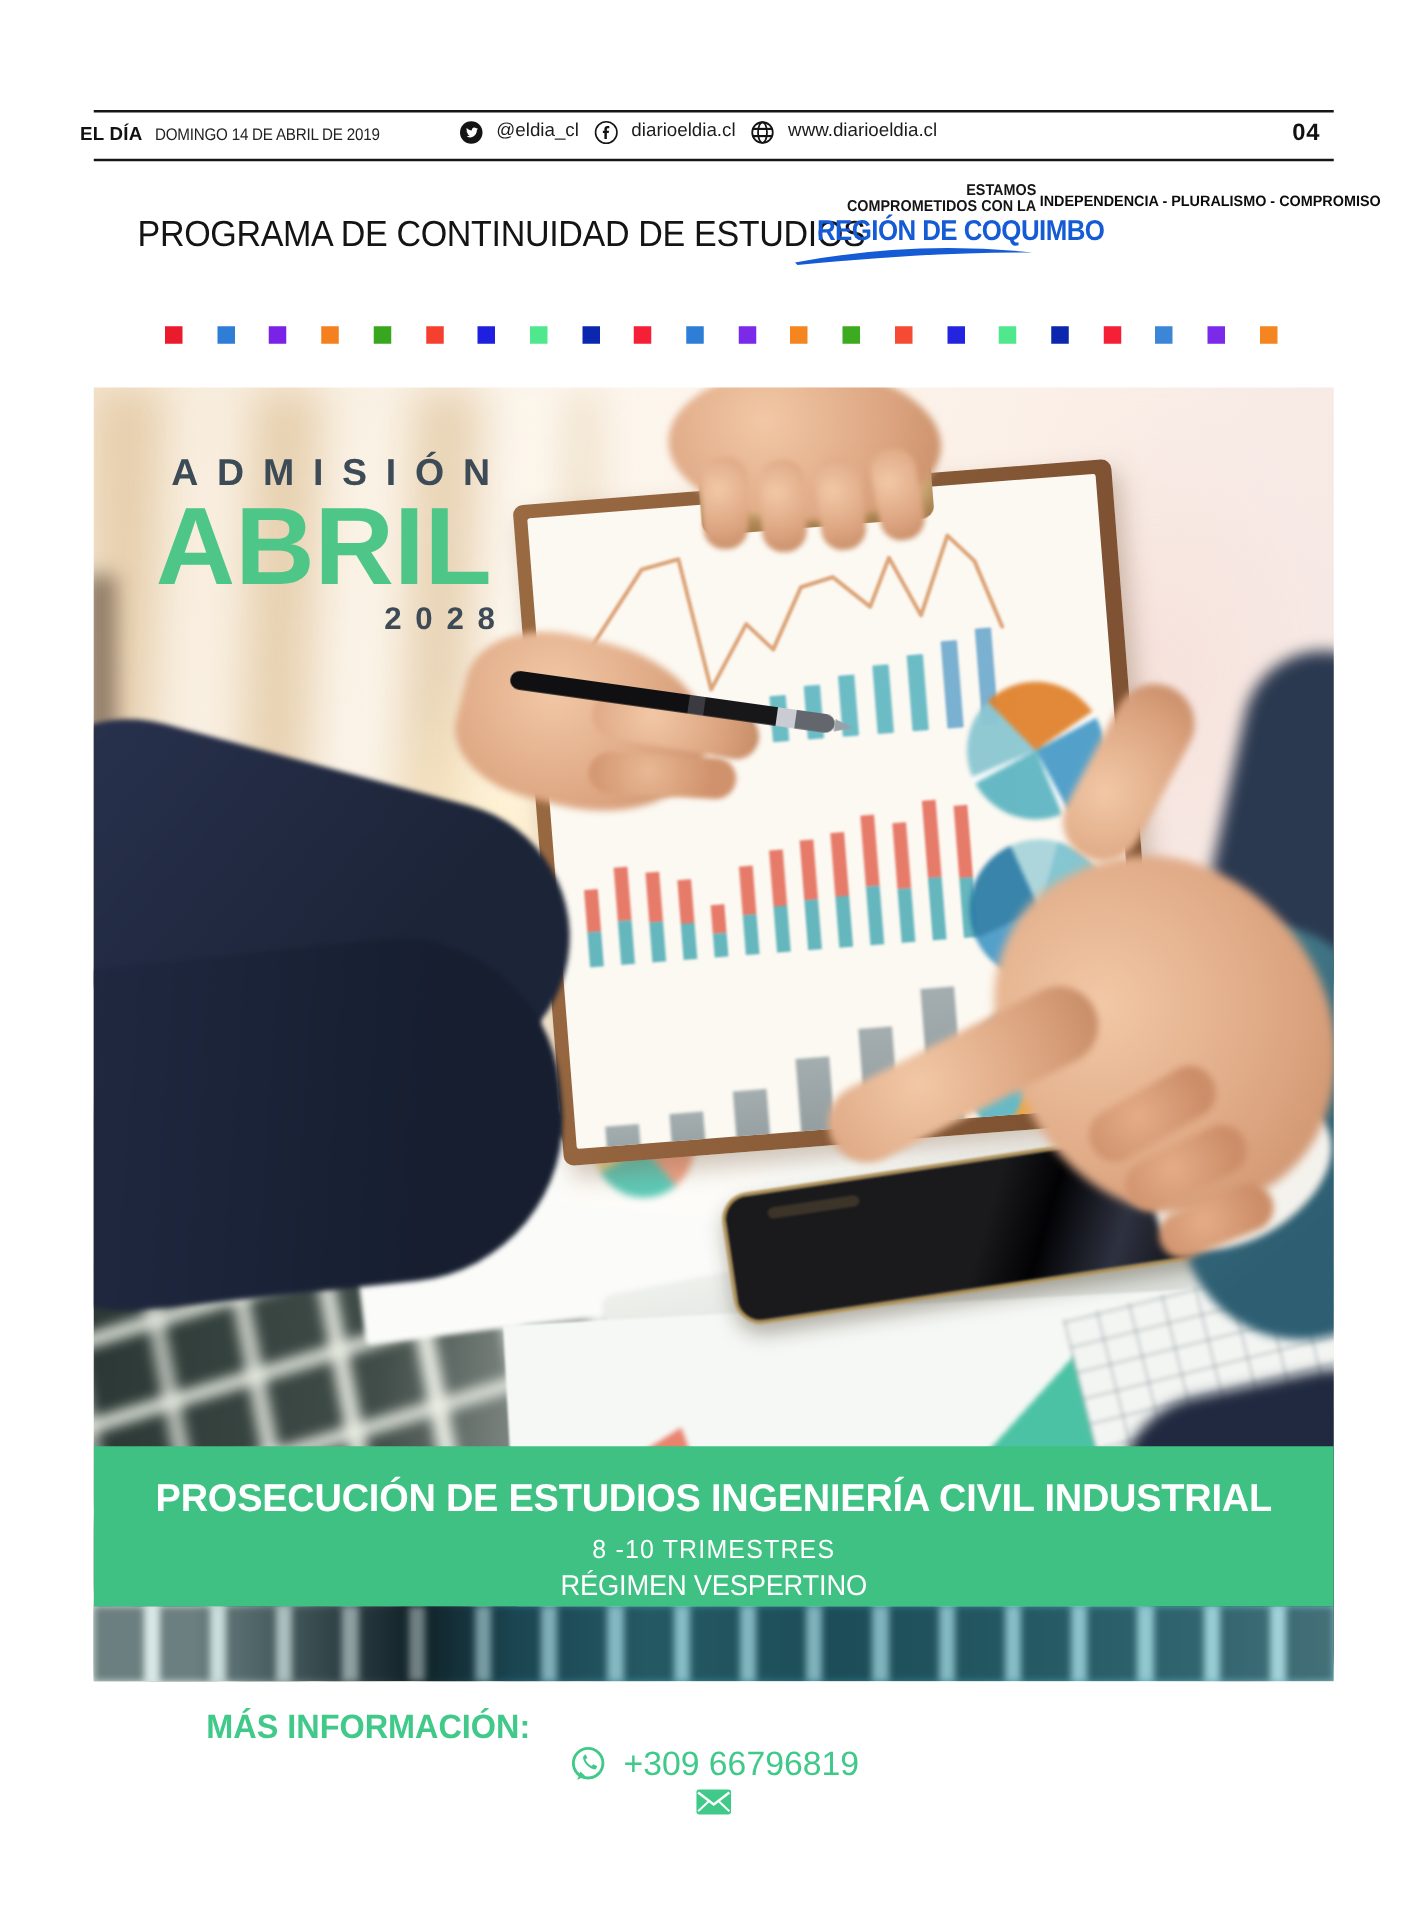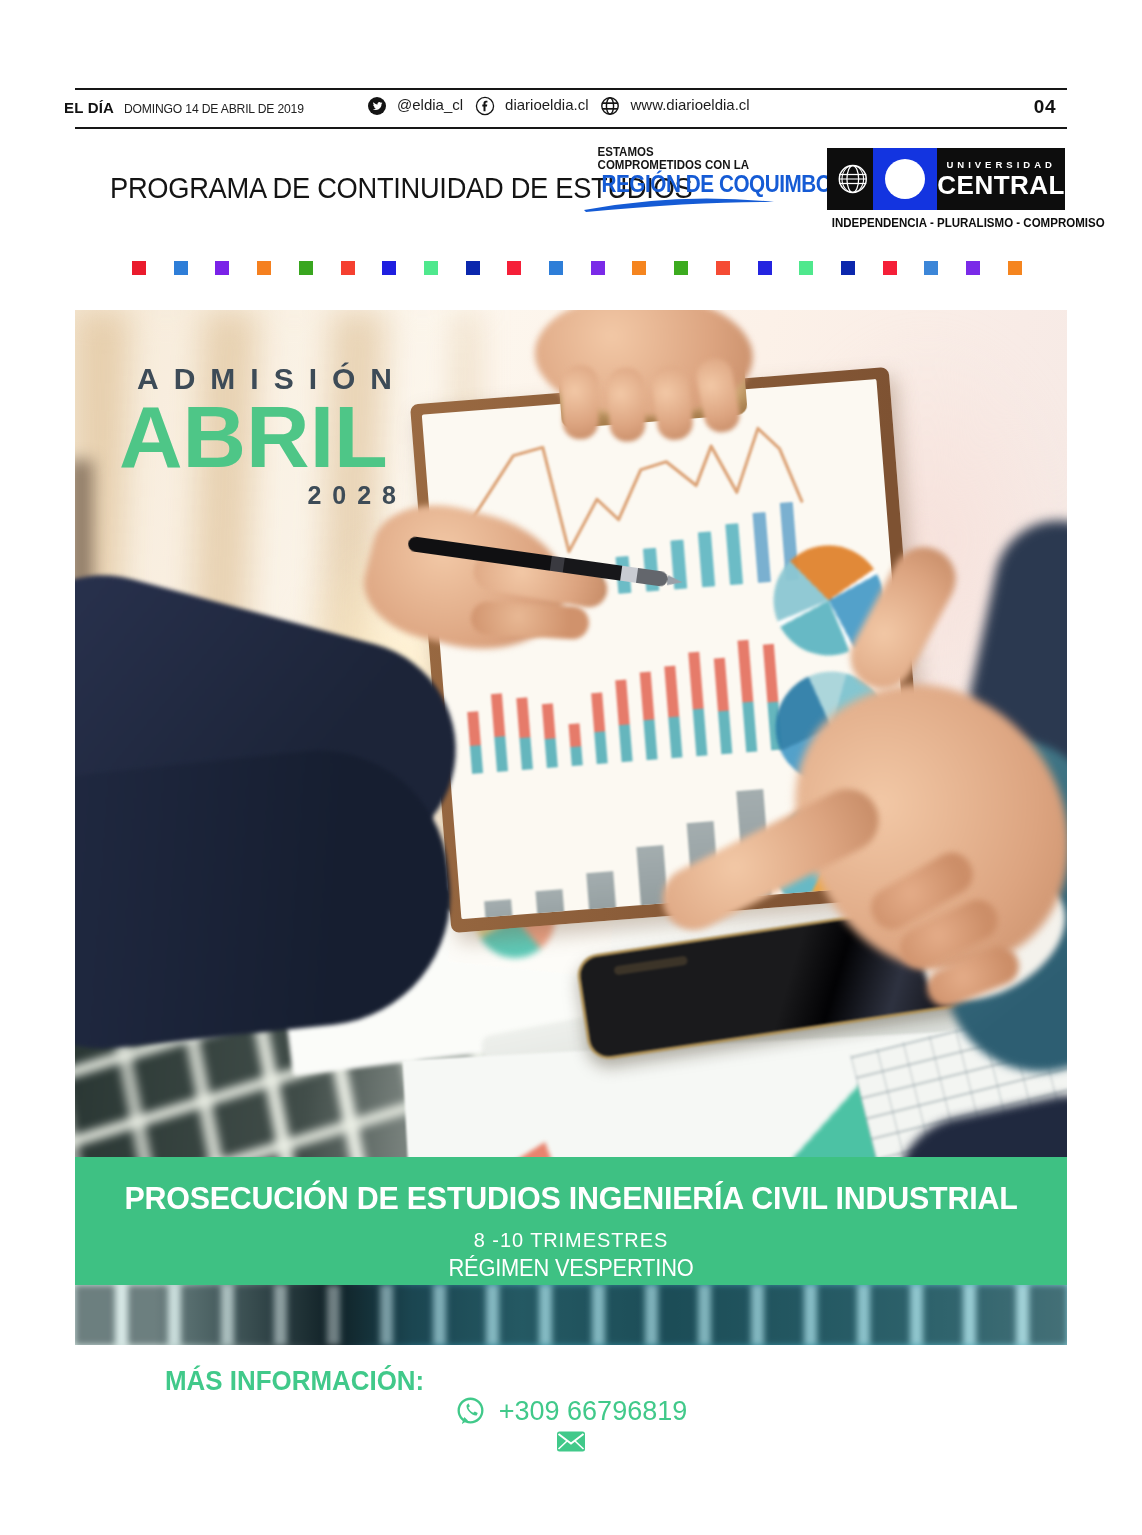"ESTAMOS" #region-logo { left: 582px -> 634px; text-align: left -> right }
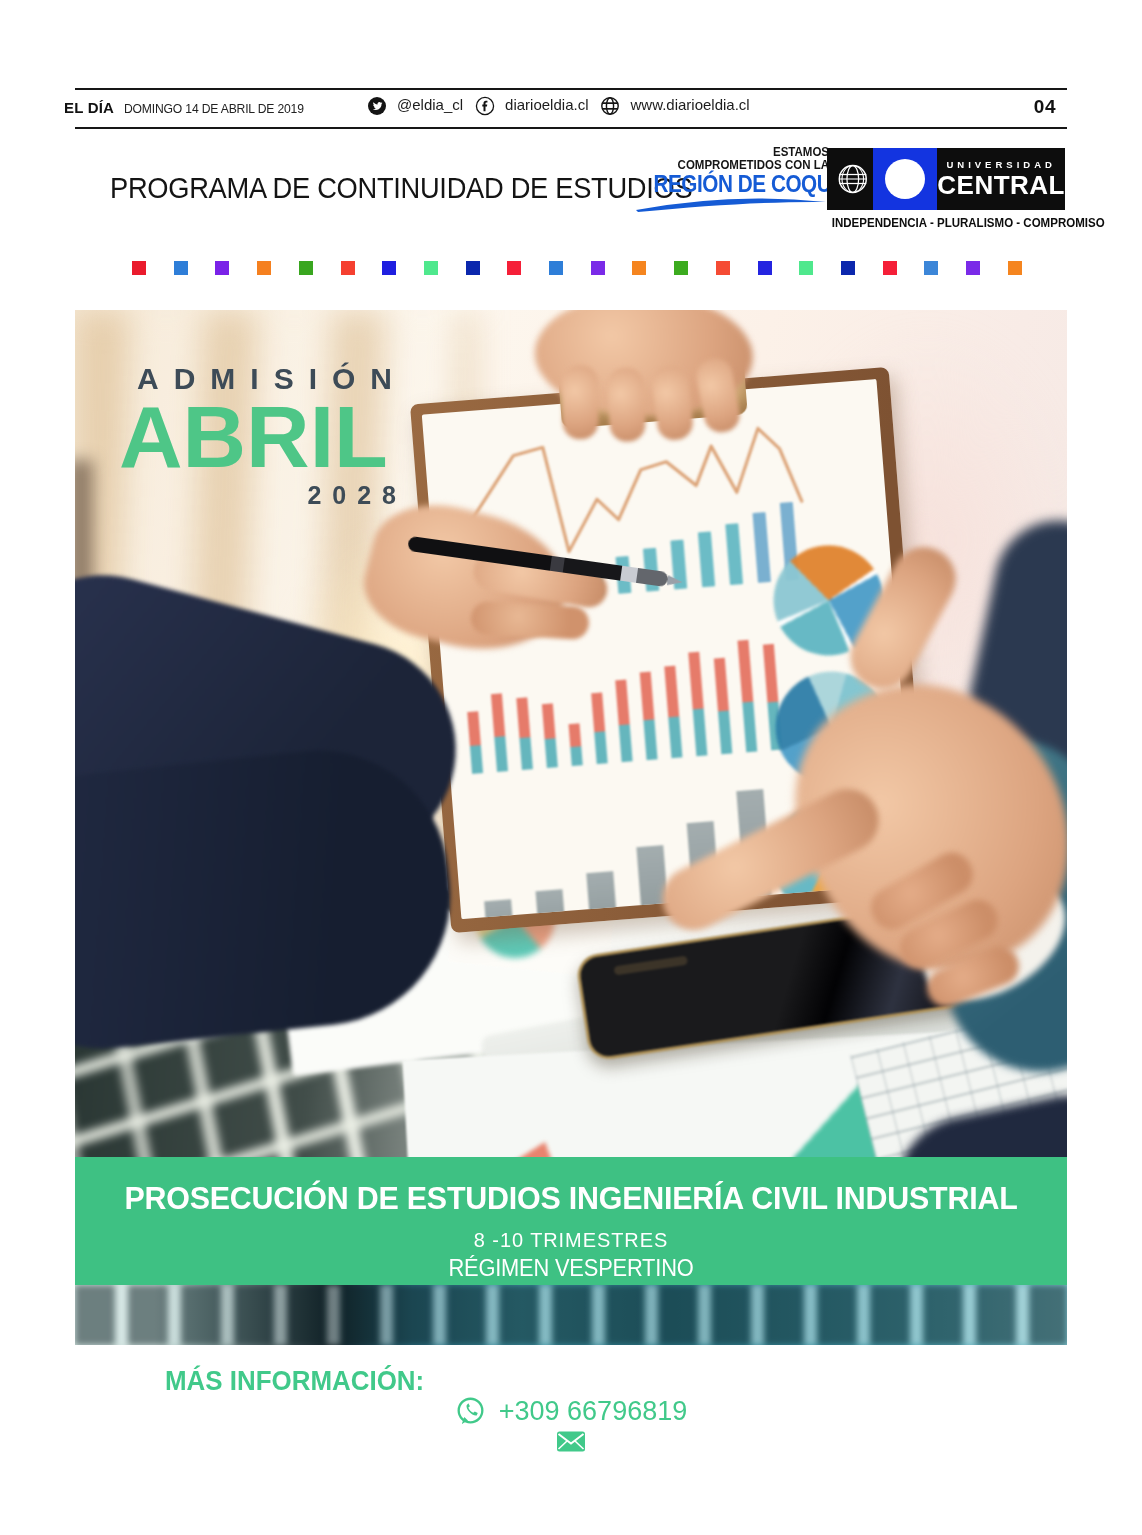"UNIVERSIDAD" div { html: <div> <svg> <circle></circle> <ellipse></ellipse> <ellipse></ellipse> <line></line> <line></line> <line></line> </svg> <div> <div></div> </div> <div> <div>UNIVERSIDAD</div> <div>CENTRAL</div> </div> </div> -> none }
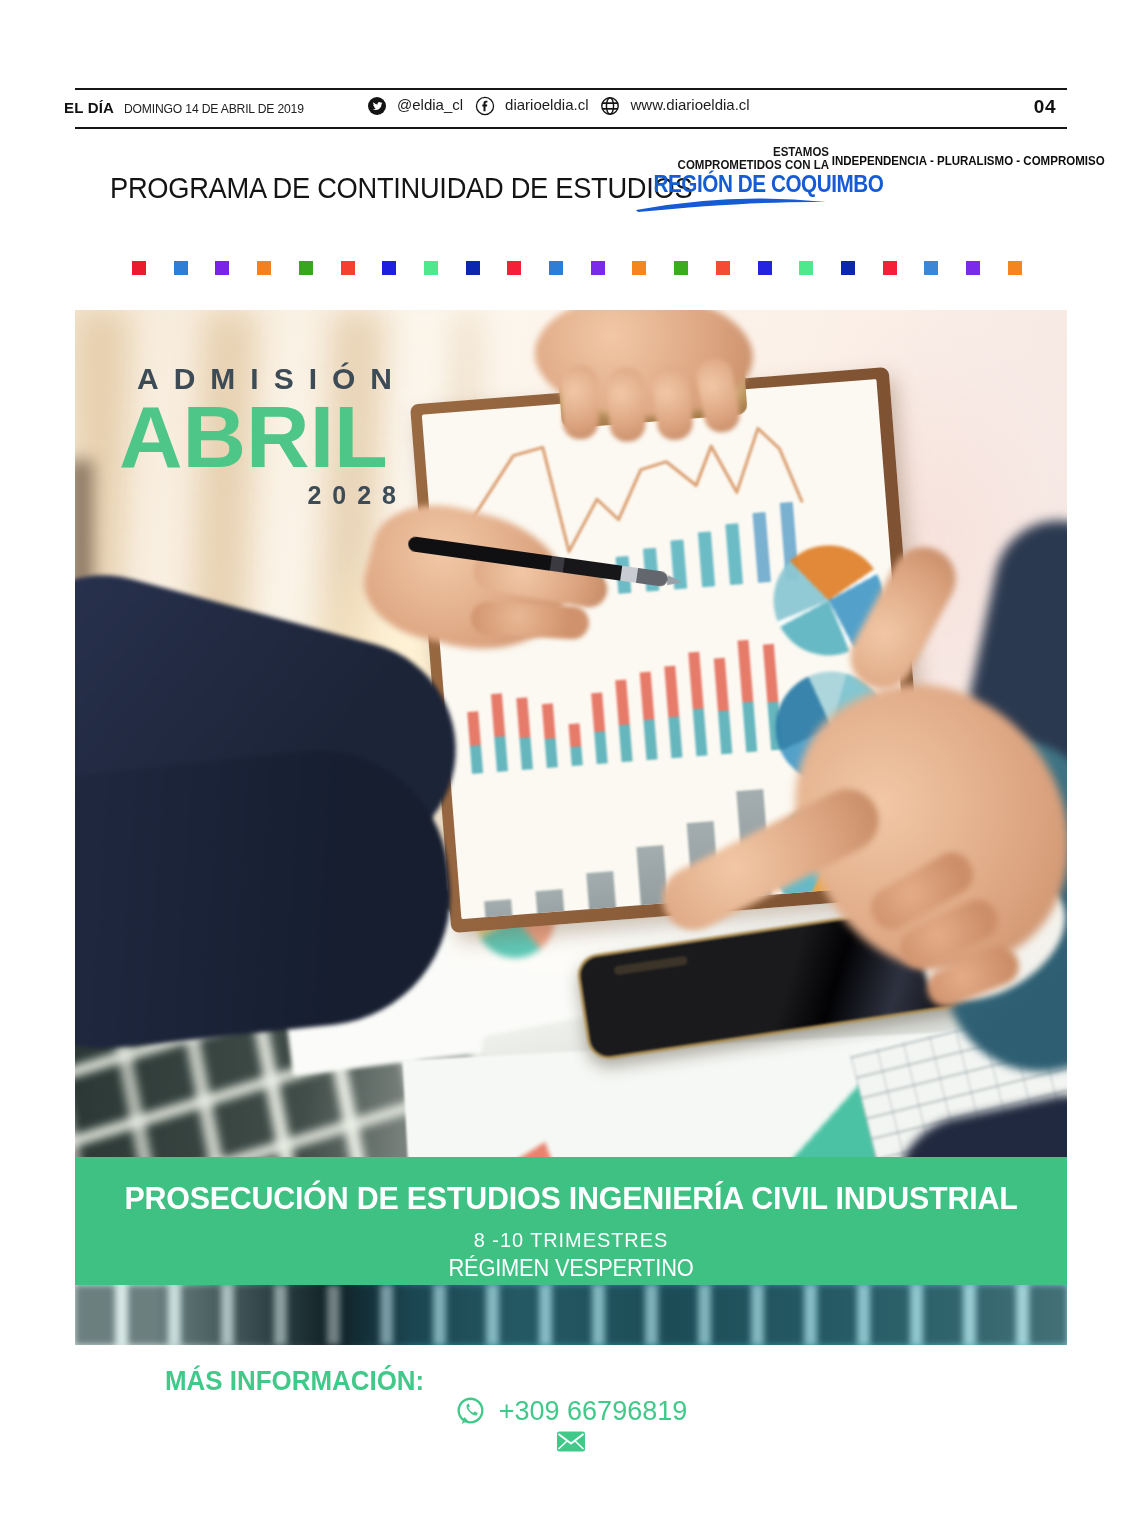"ABRIL" #hero-abril { text-align: none -> center }
